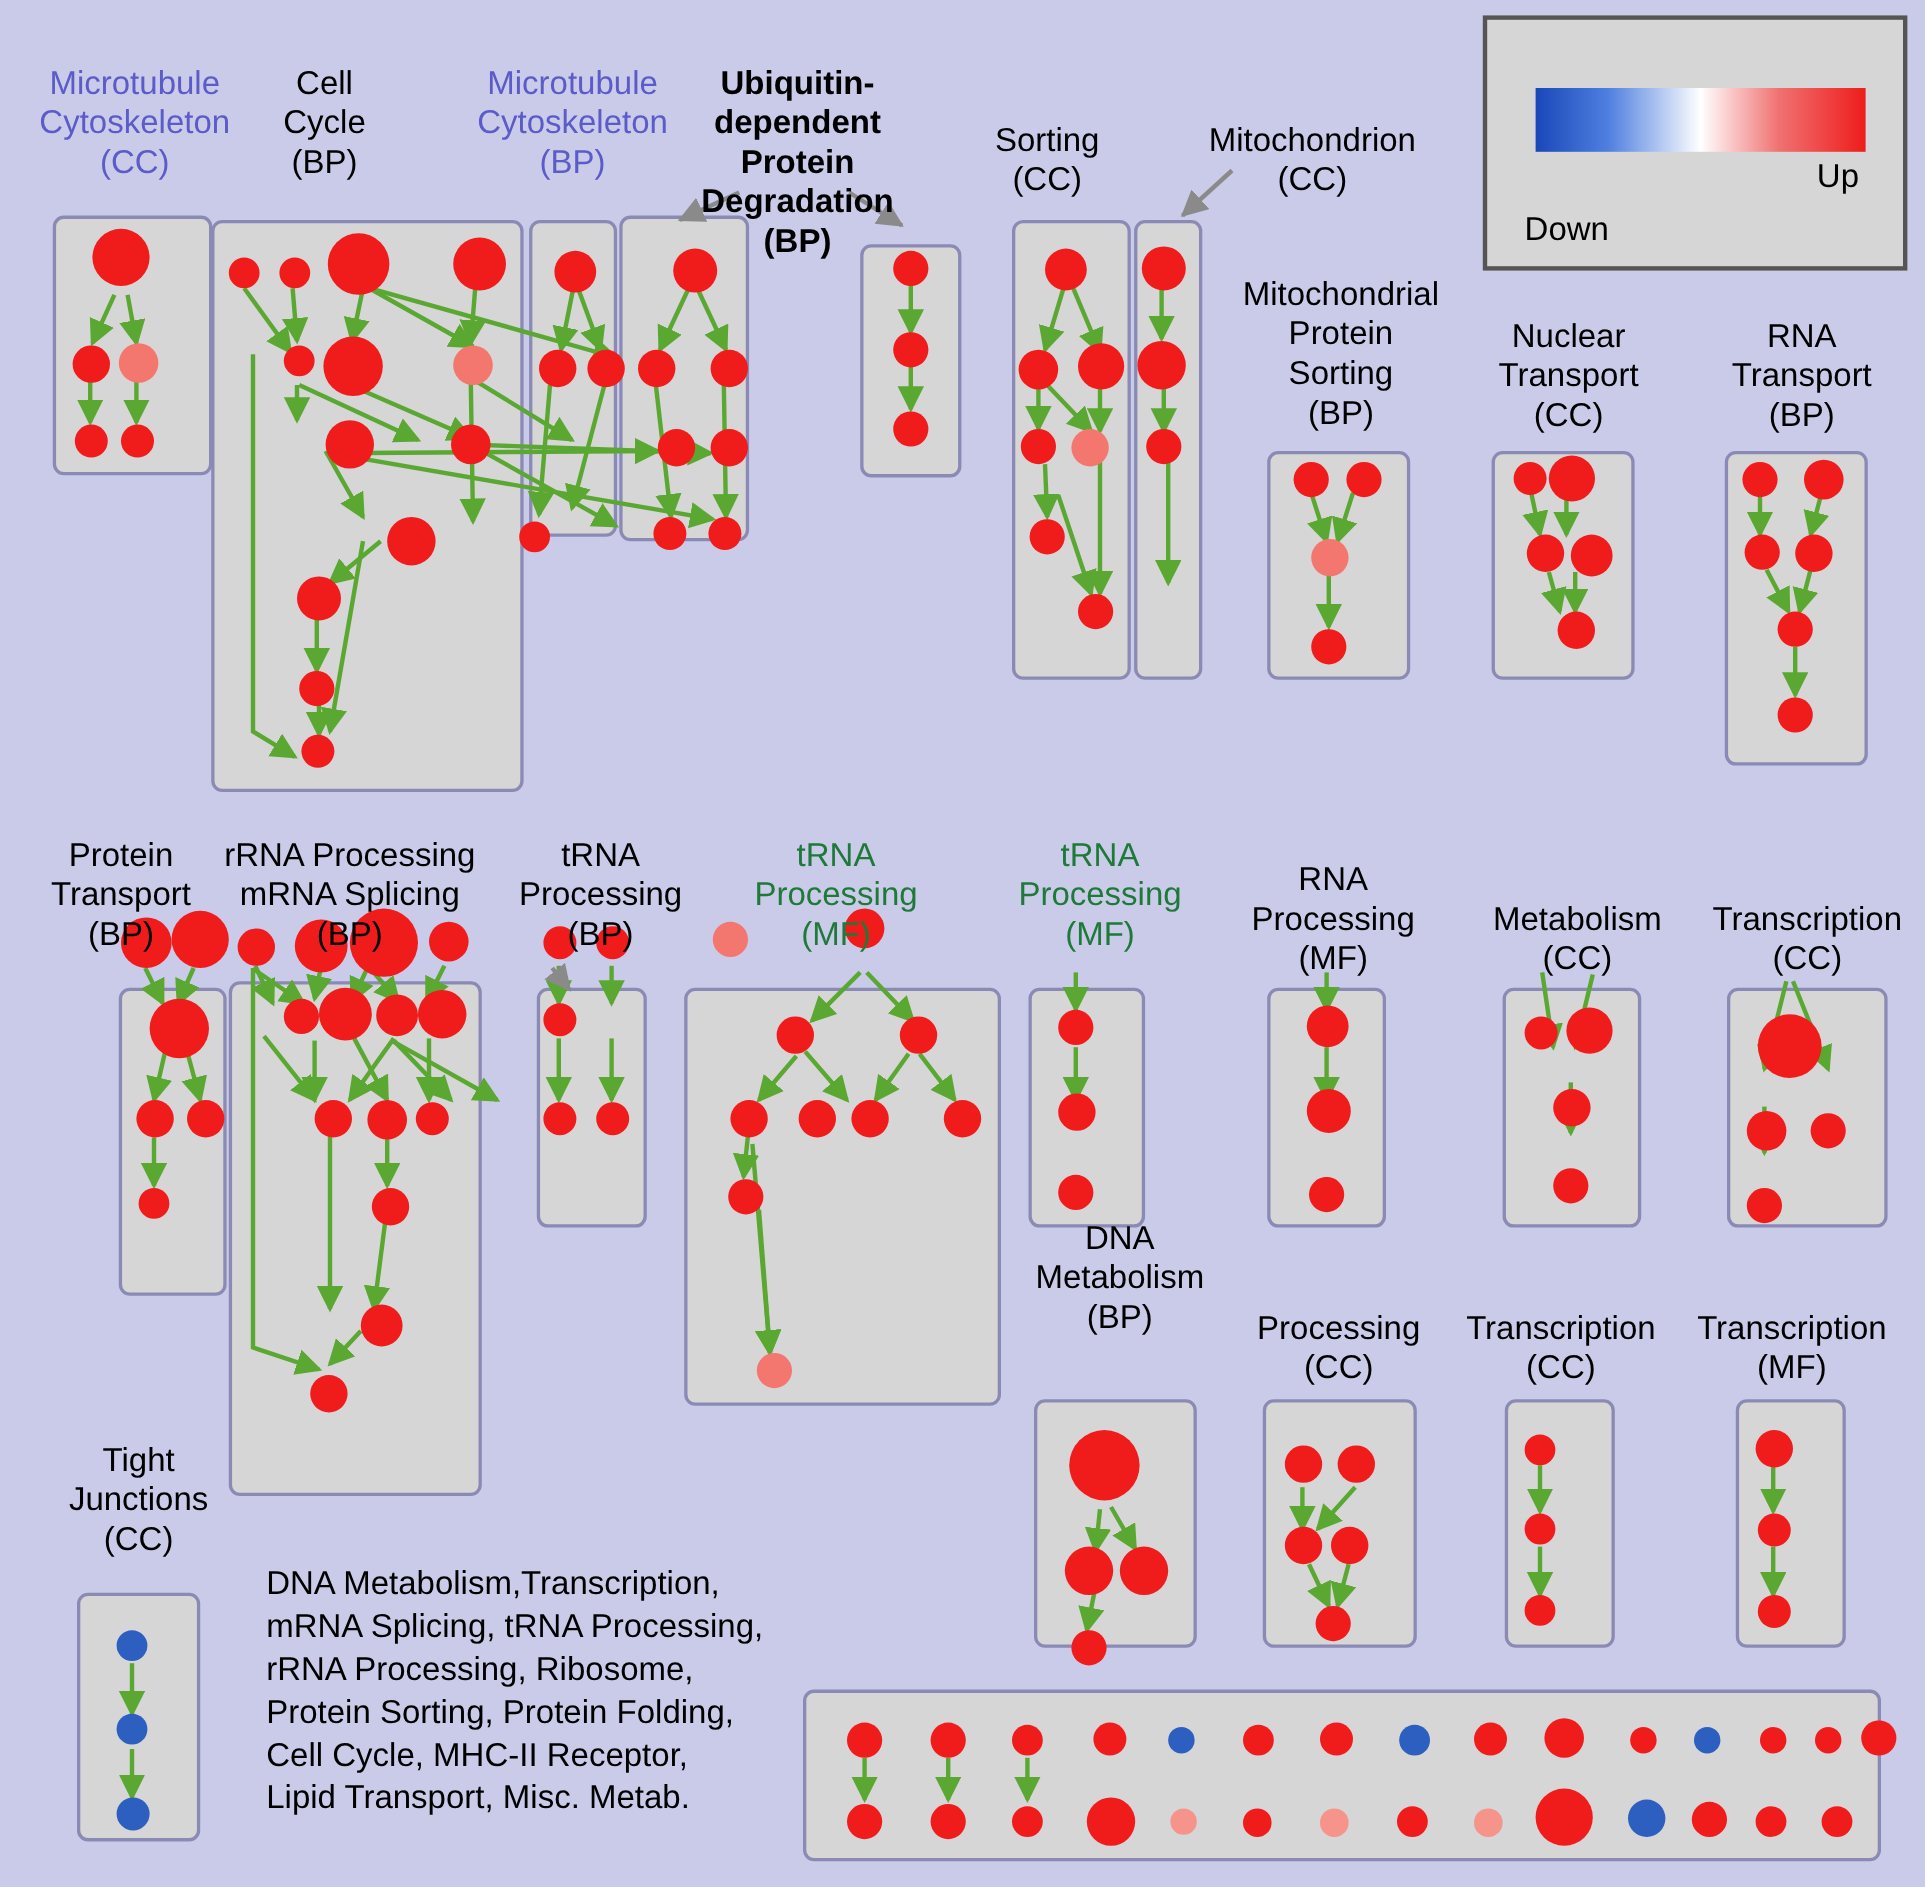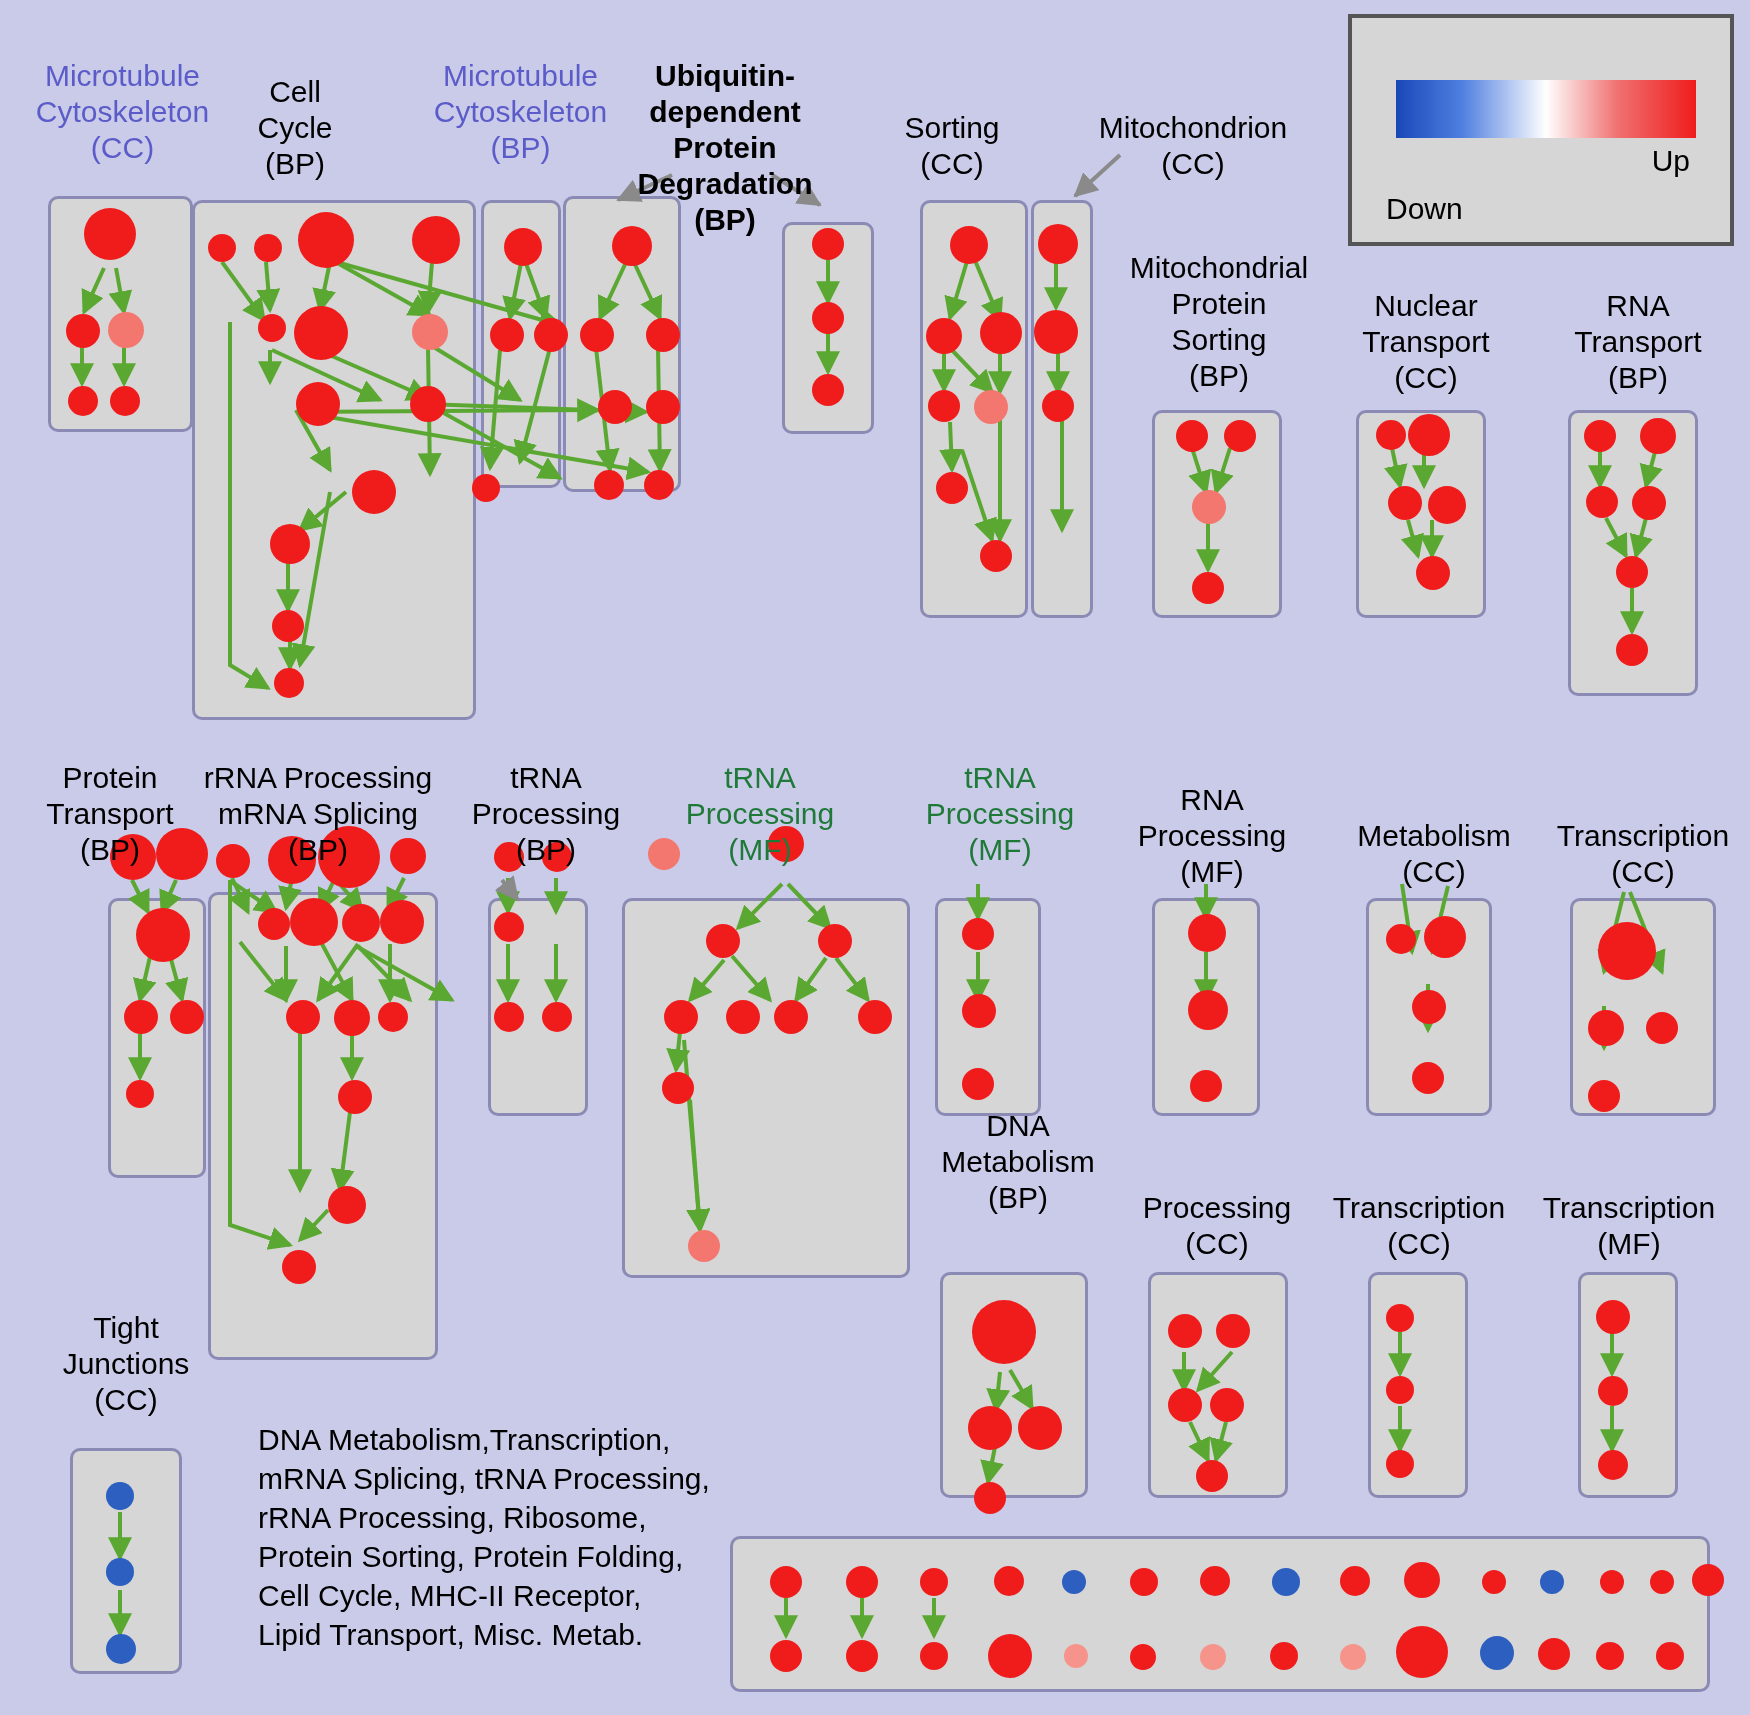"Cell" div.label { margin-top: 16px -> none }
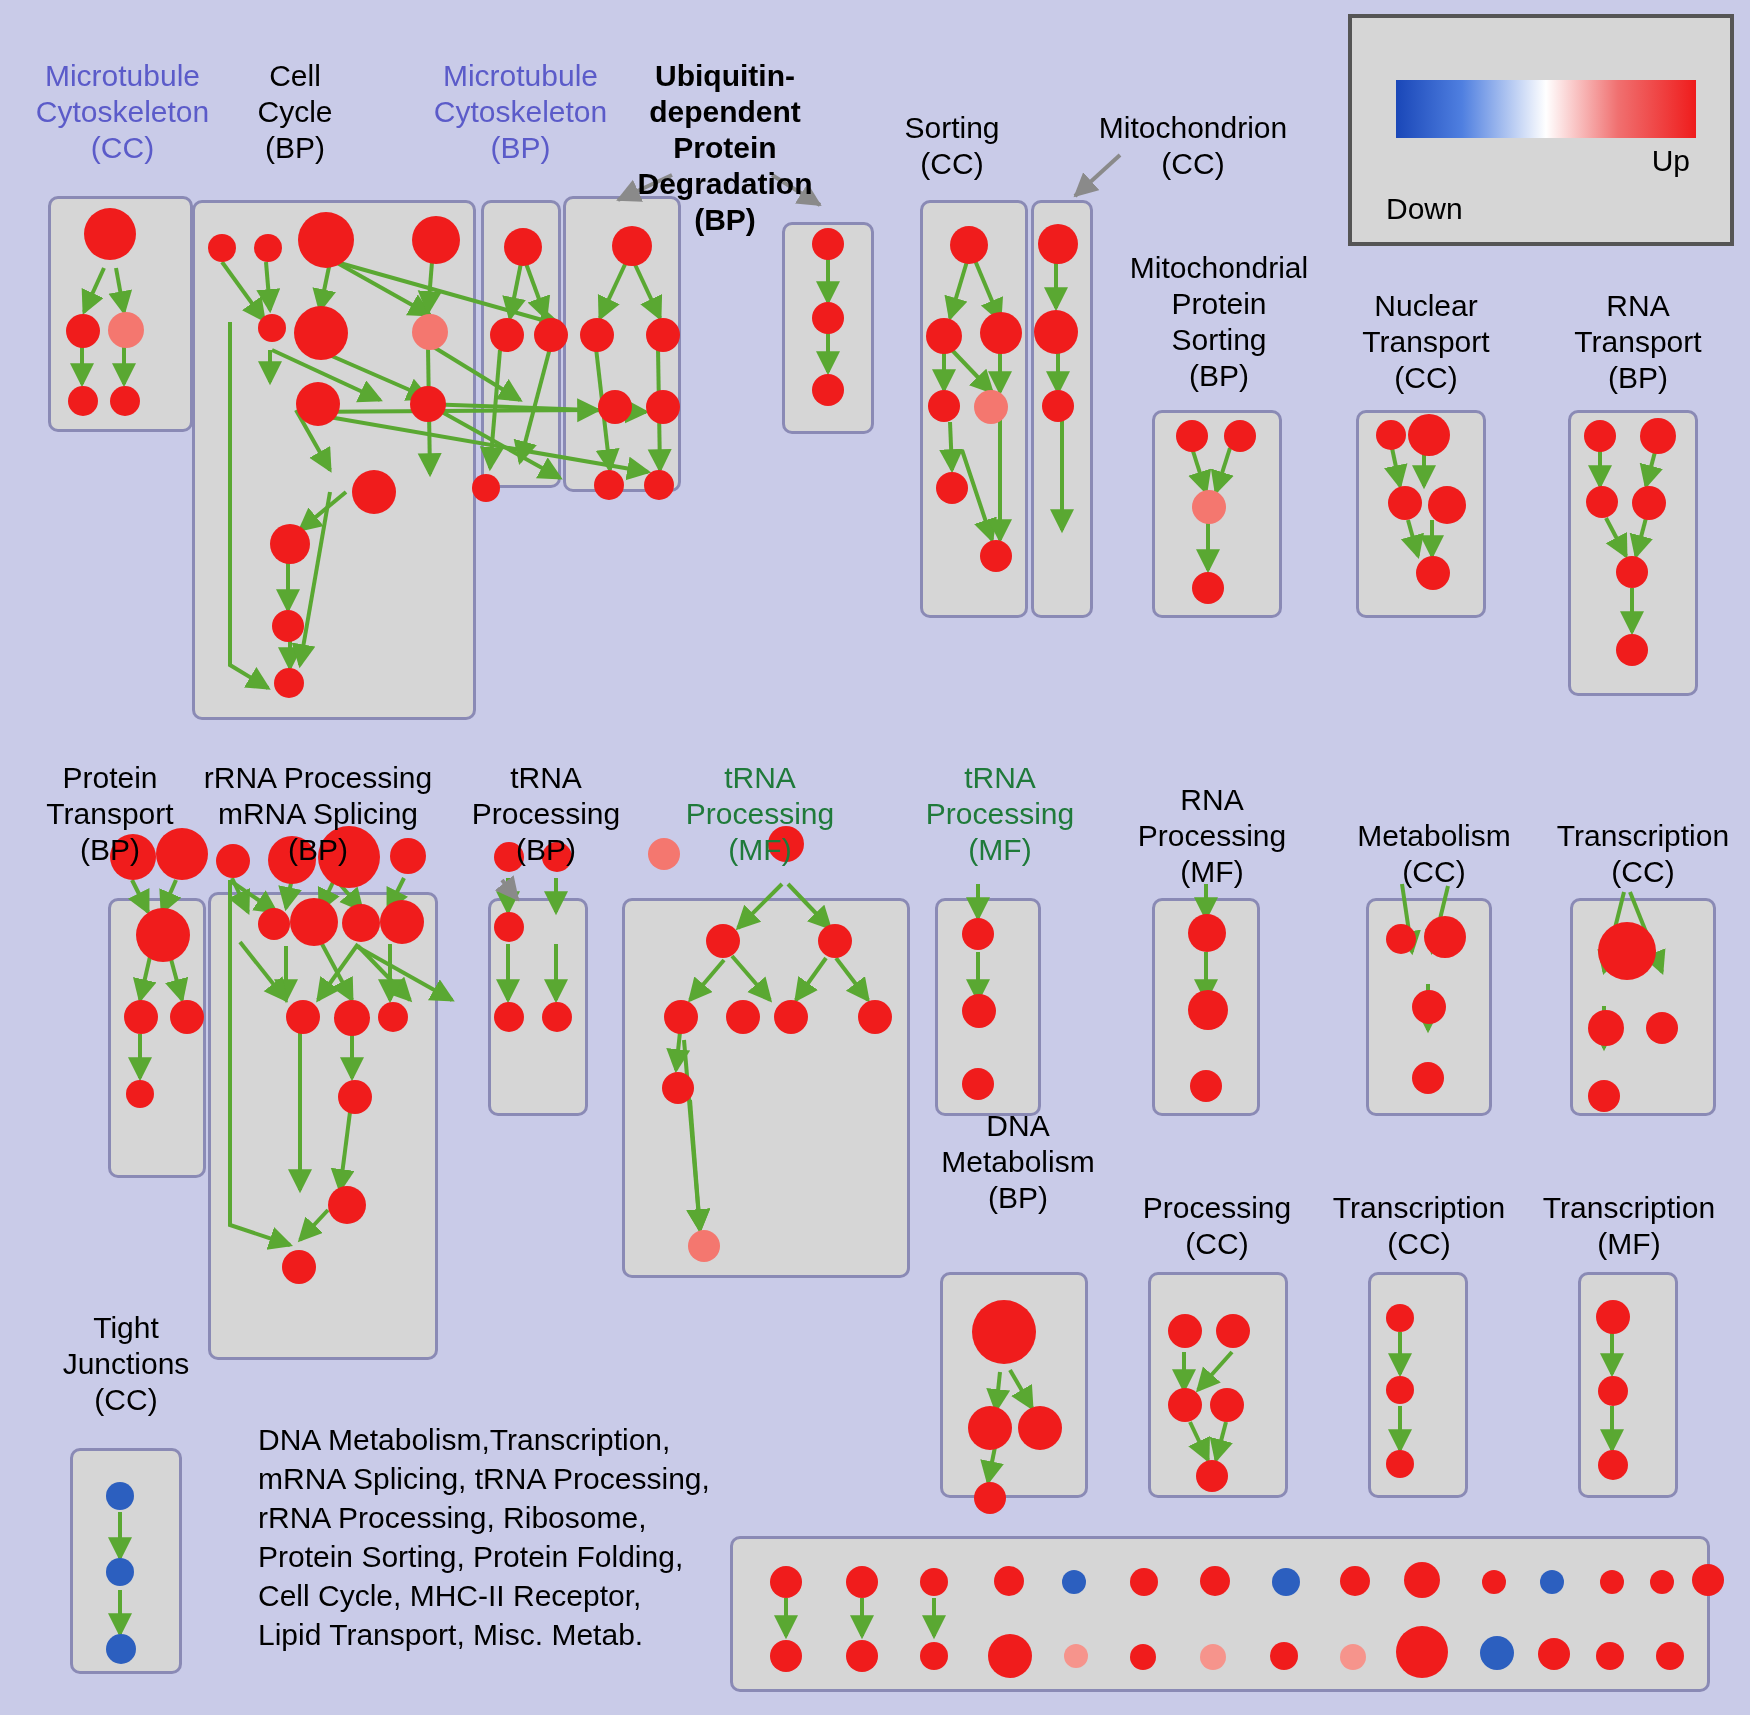"DNA Metabolism,Transcription," .label.left { margin-left: 16px -> none }
